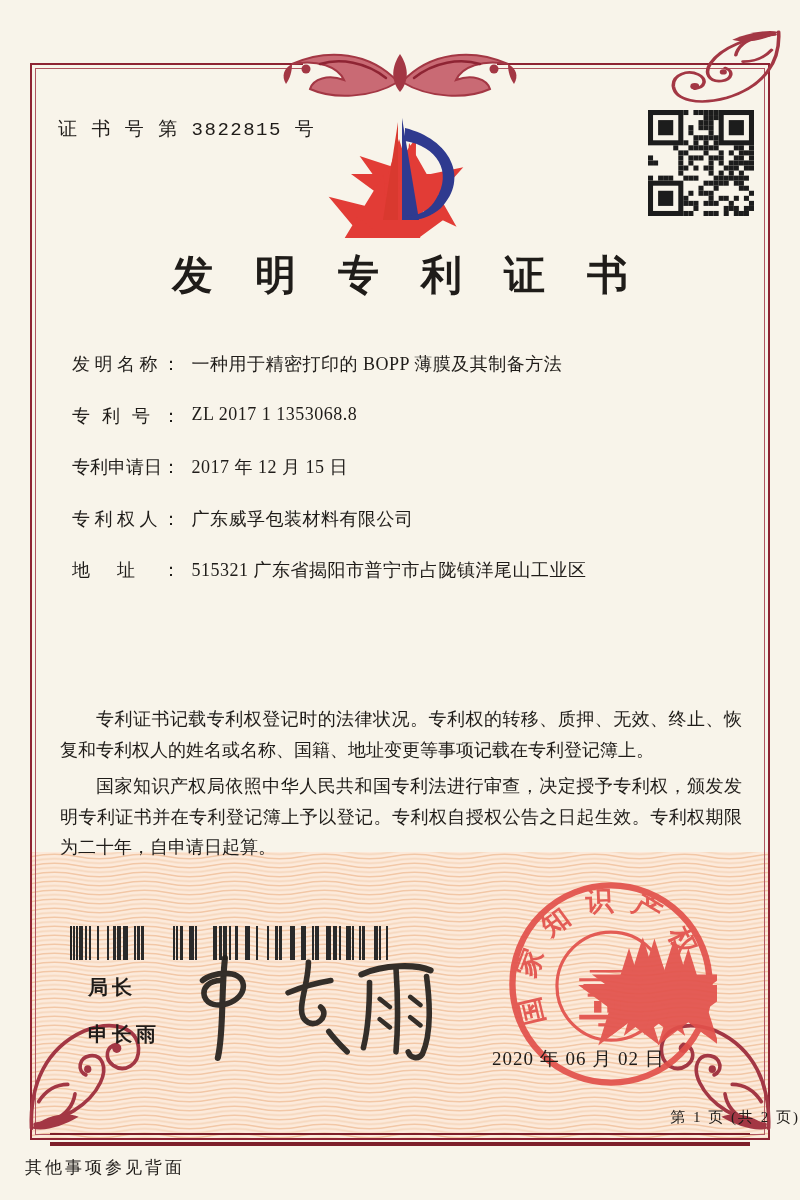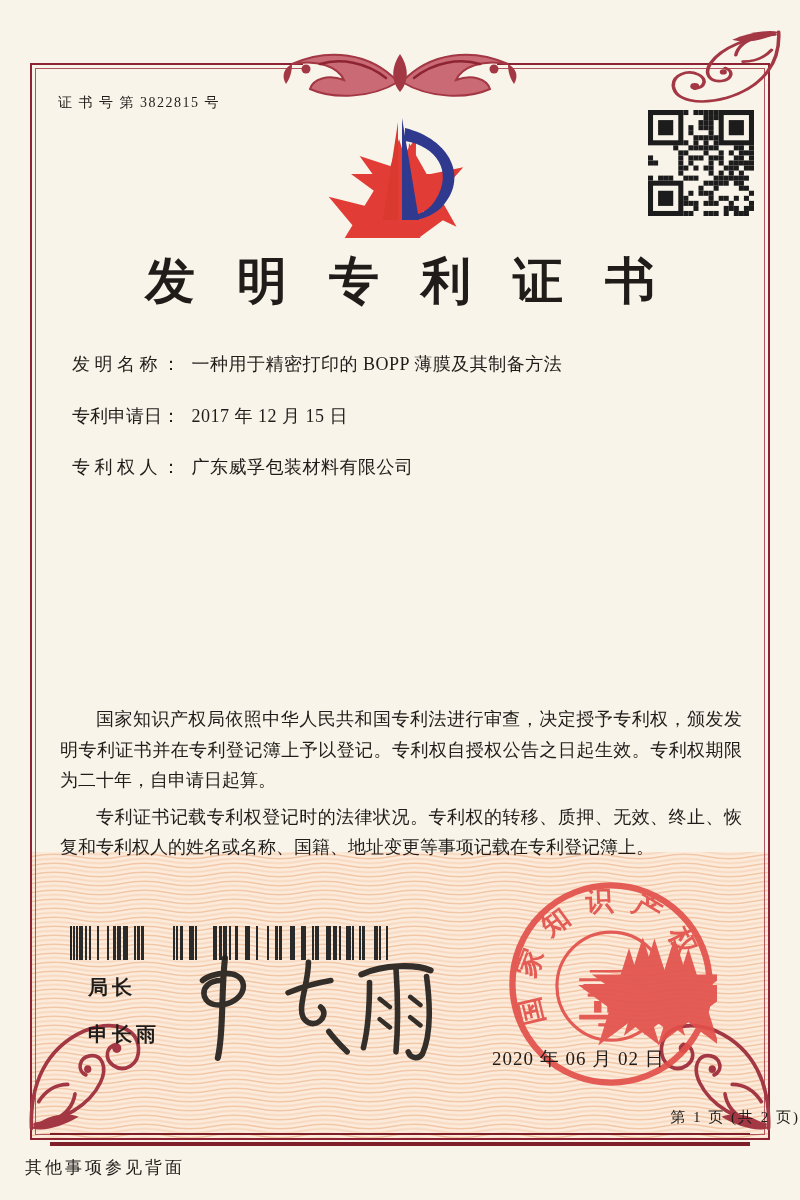"证 书 号 第 3822815" .cert-no { font-family: none -> Liberation Mono, monospace; font-size: 14px -> 19px; top: 94px -> 116px }
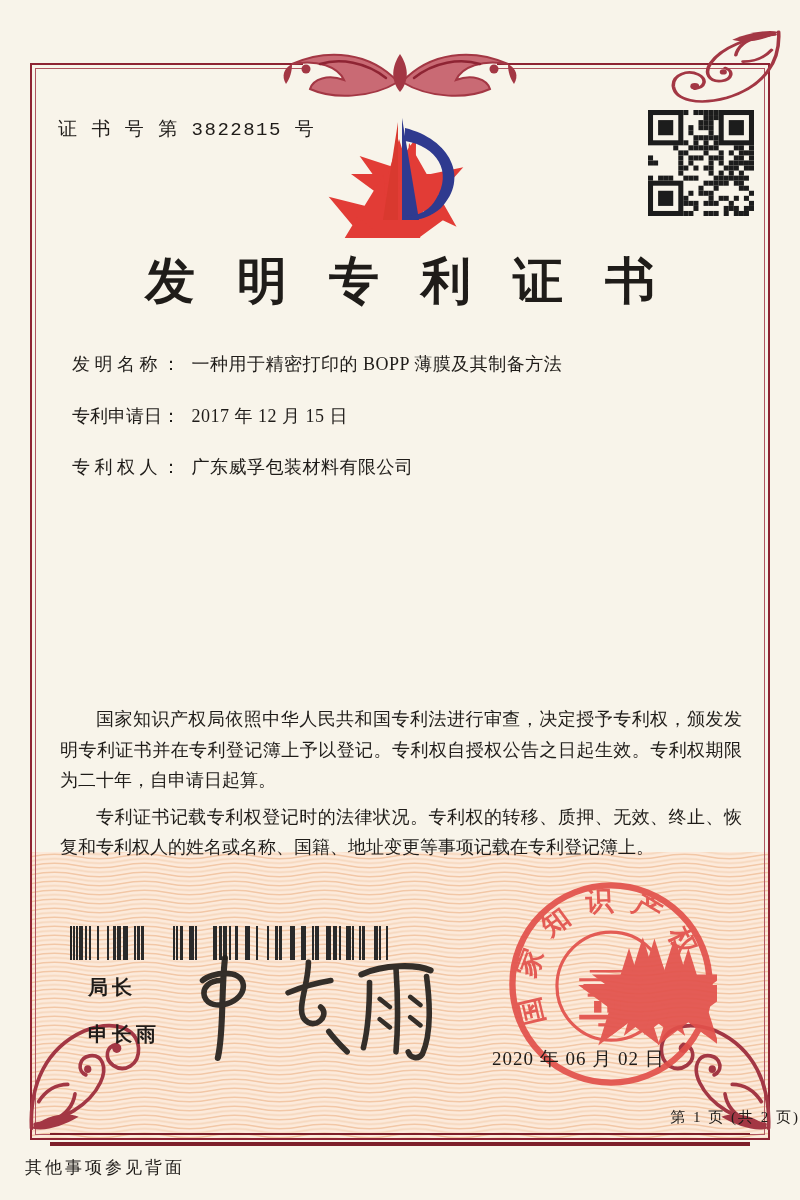"发明专利证书" .title { font-size: 50px -> 41px }
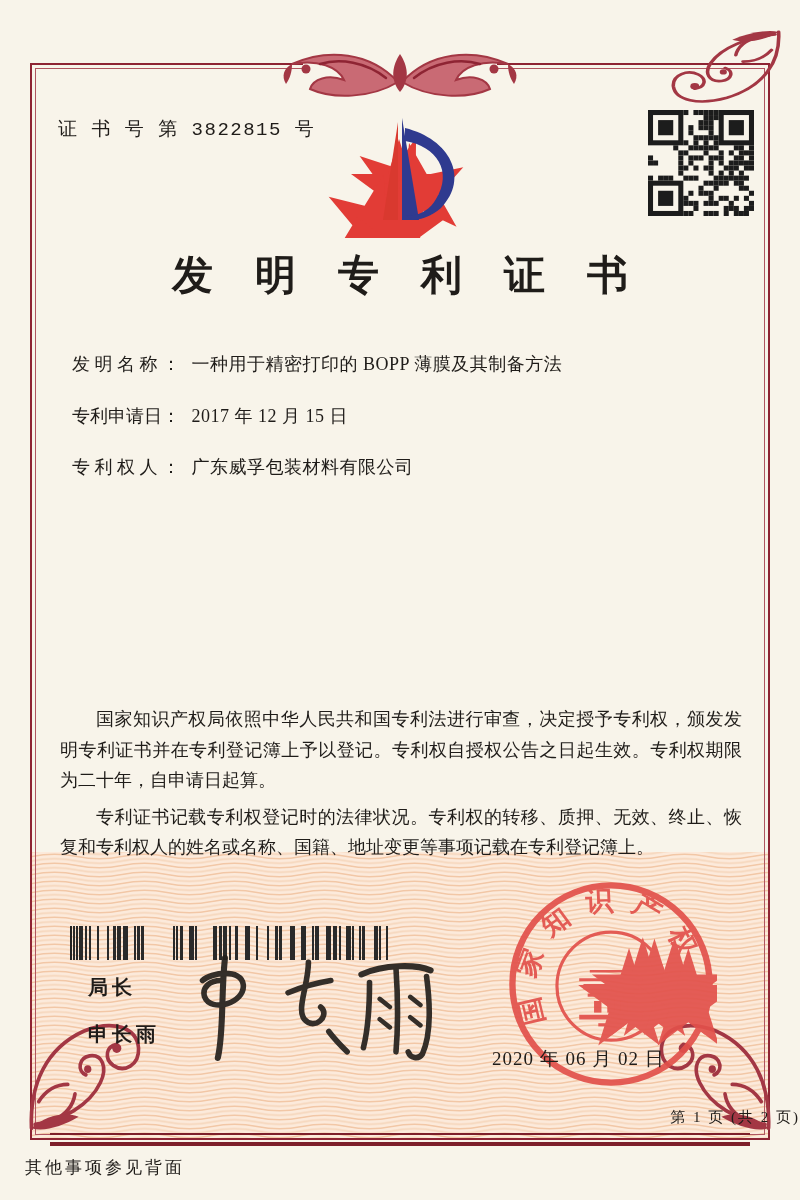"专利号： ZL 2017 1 1353068.8" div.frow { html: none -> <div> <span>专利号：</span> <span>ZL 2017 1 1353068.8</span> </div> }
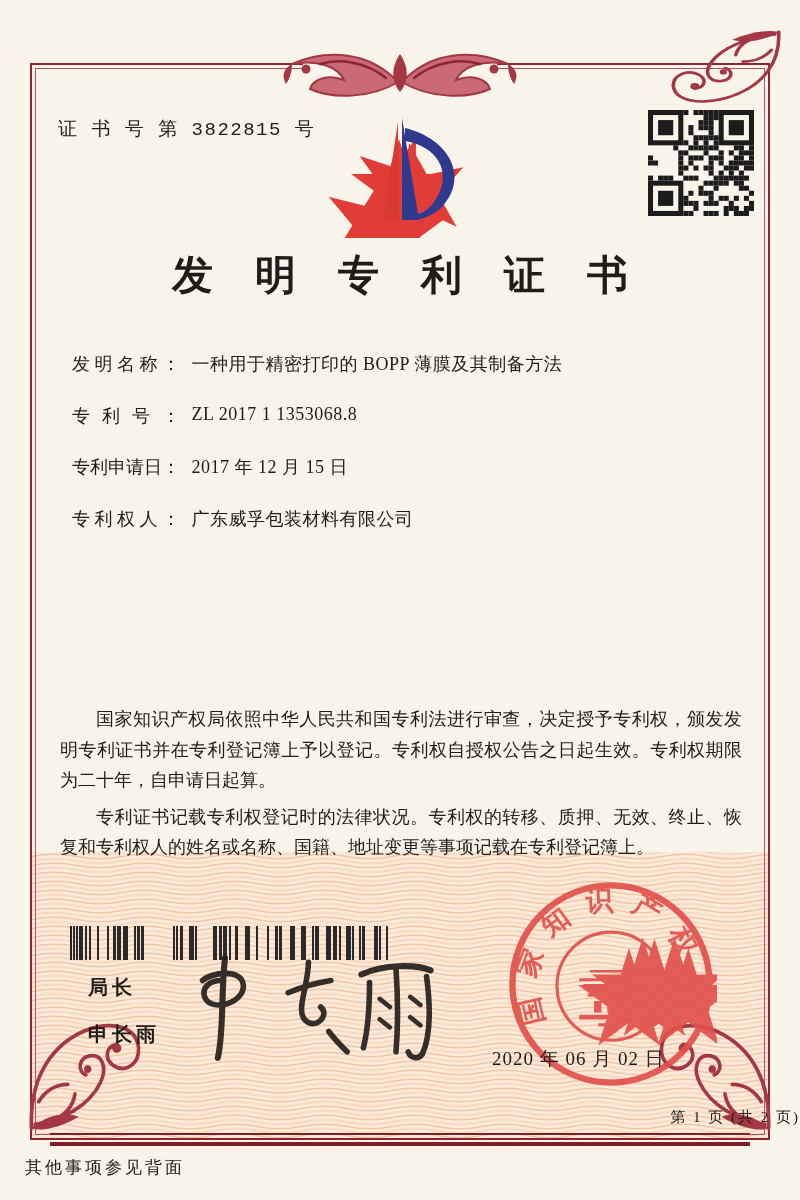"地址： 515321 广东省揭阳市普宁市占陇镇洋尾山工业区" div.frow { html: none -> <div> <span>地址：</span> <span>515321 广东省揭阳市普宁市占陇镇洋尾山工业区</span> </div> }
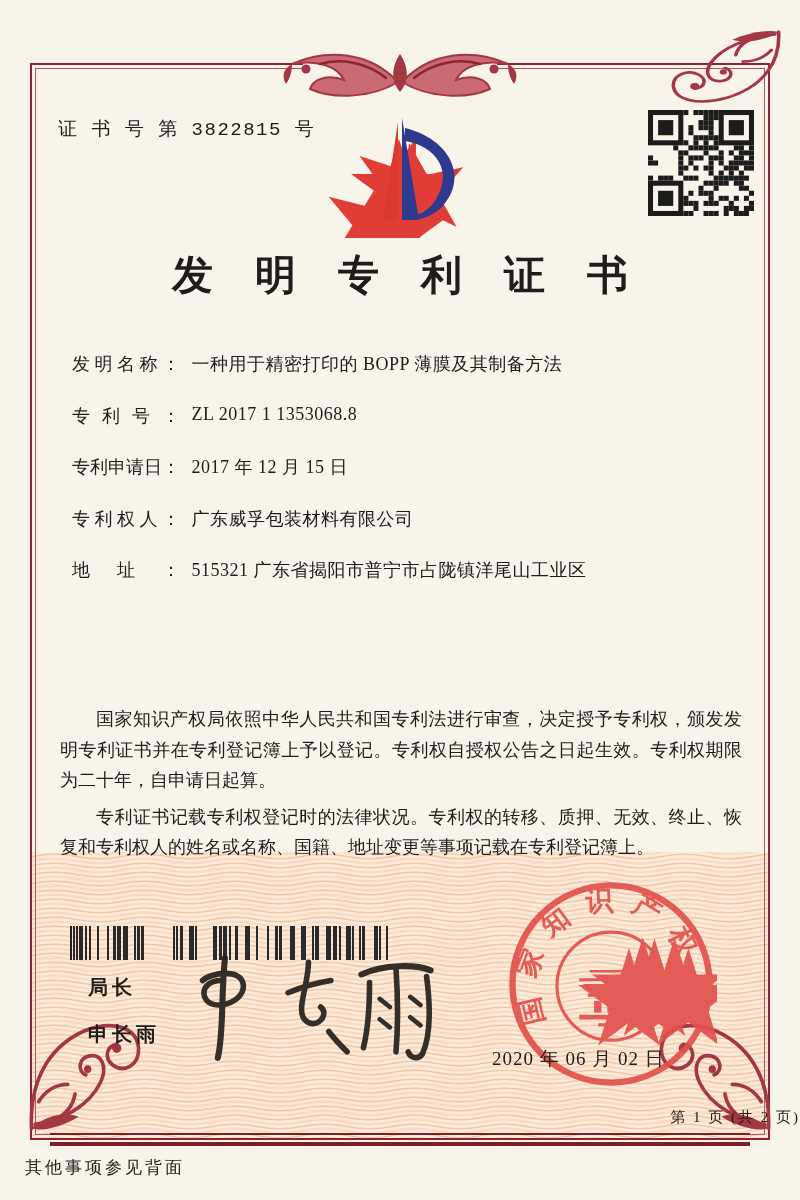"国家知识产权局依照中华人民共和国专利法进行审查，决定授予专利权，颁发发明专利证书" p { order: before "专利证书记载专利权登记时的法律状况。专利权的转移、质押、无效、终止、恢复和专利权" -> after "专利证书记载专利权登记时的法律状况。专利权的转移、质押、无效、终止、恢复和专利权" }
